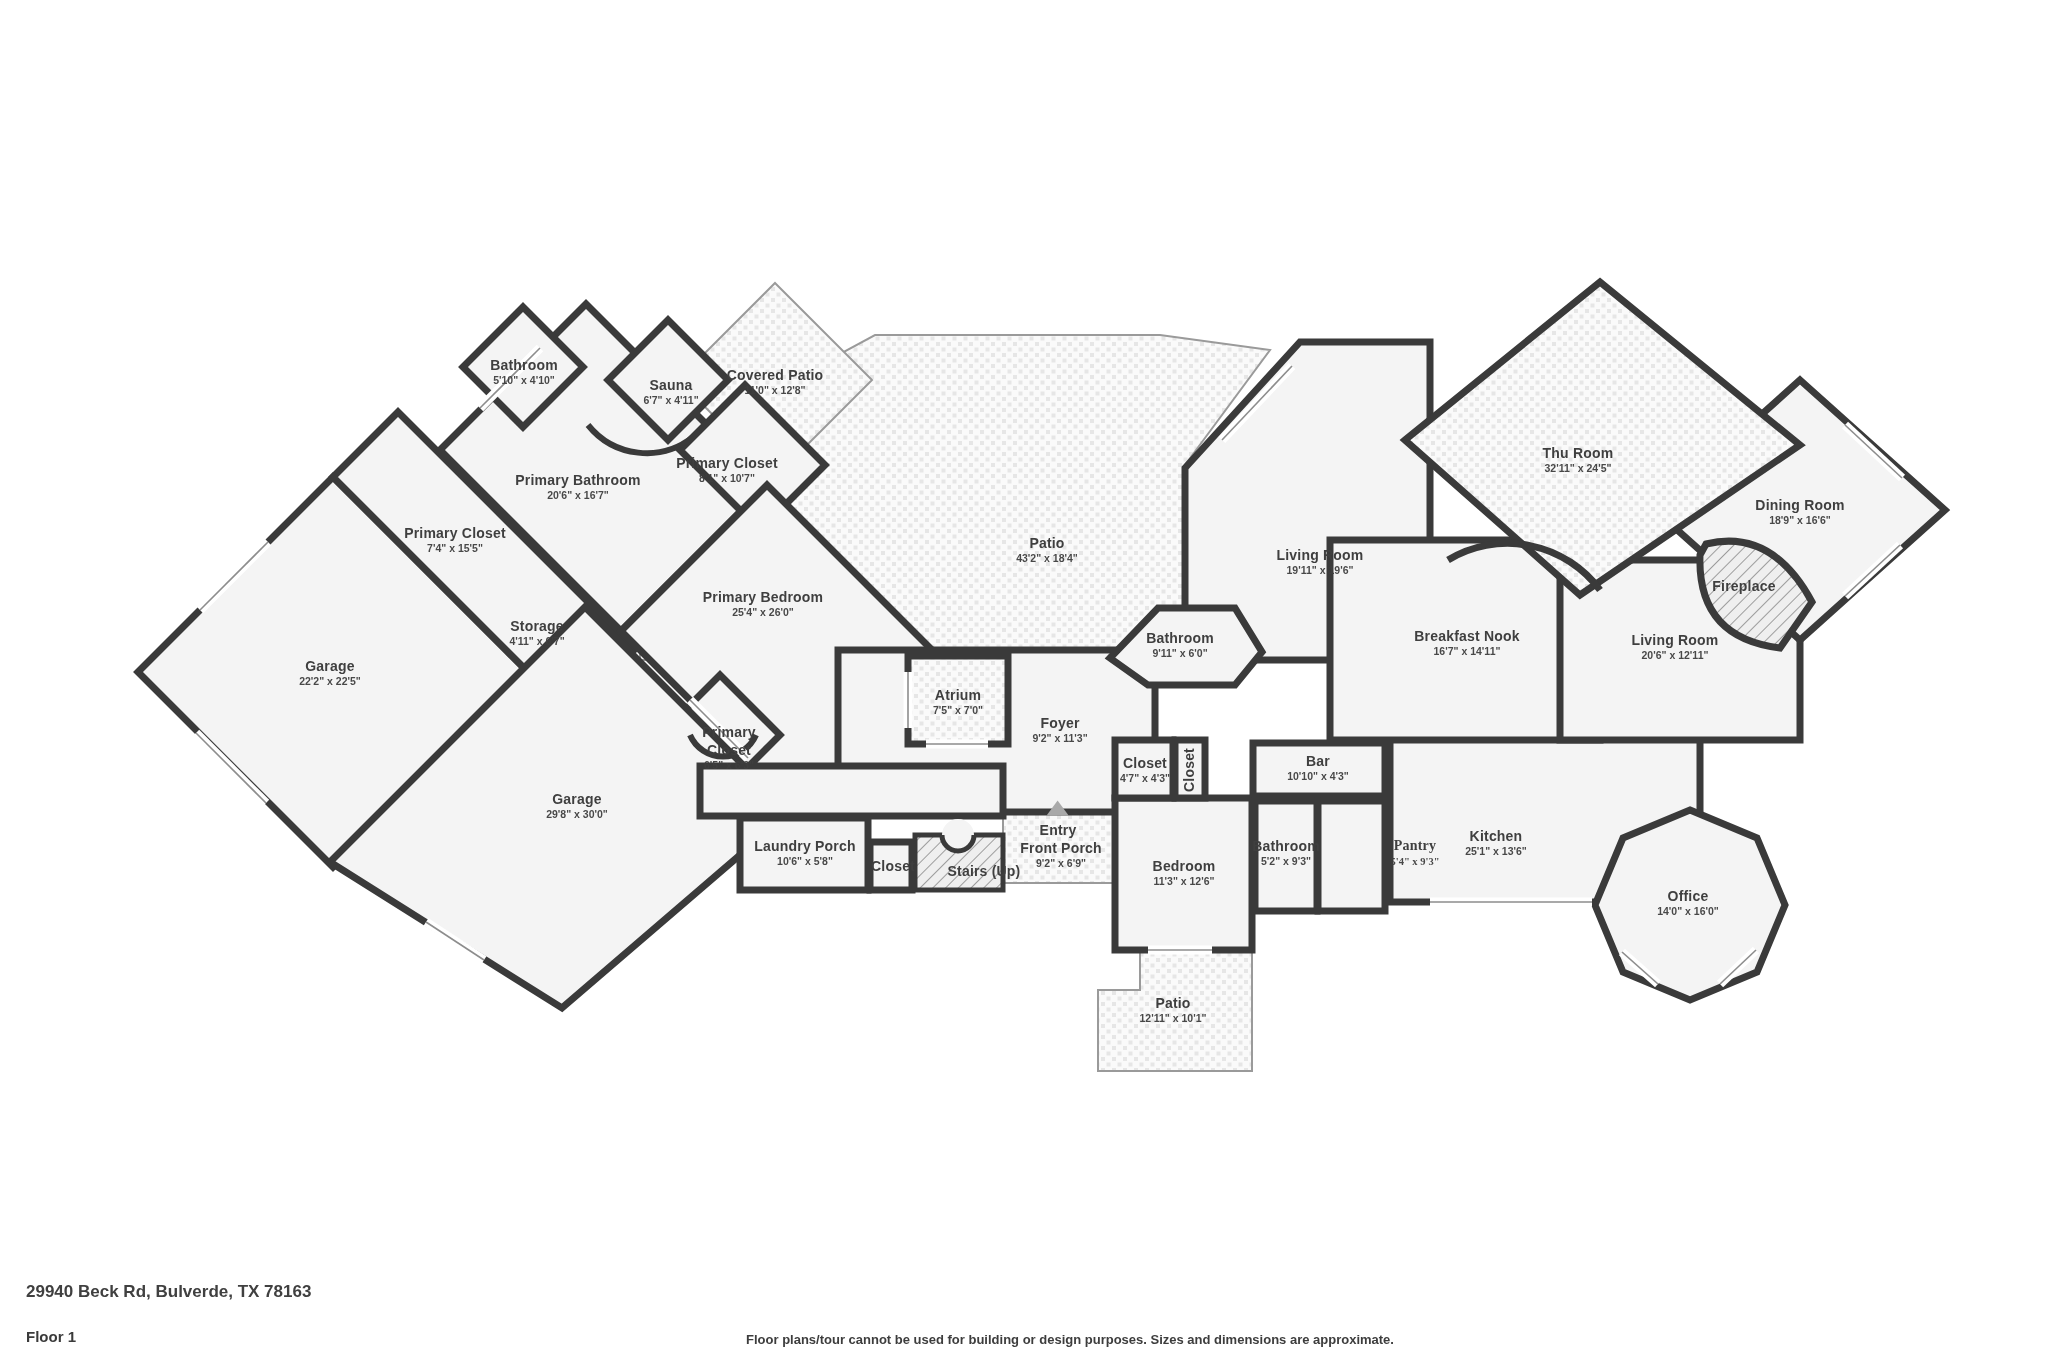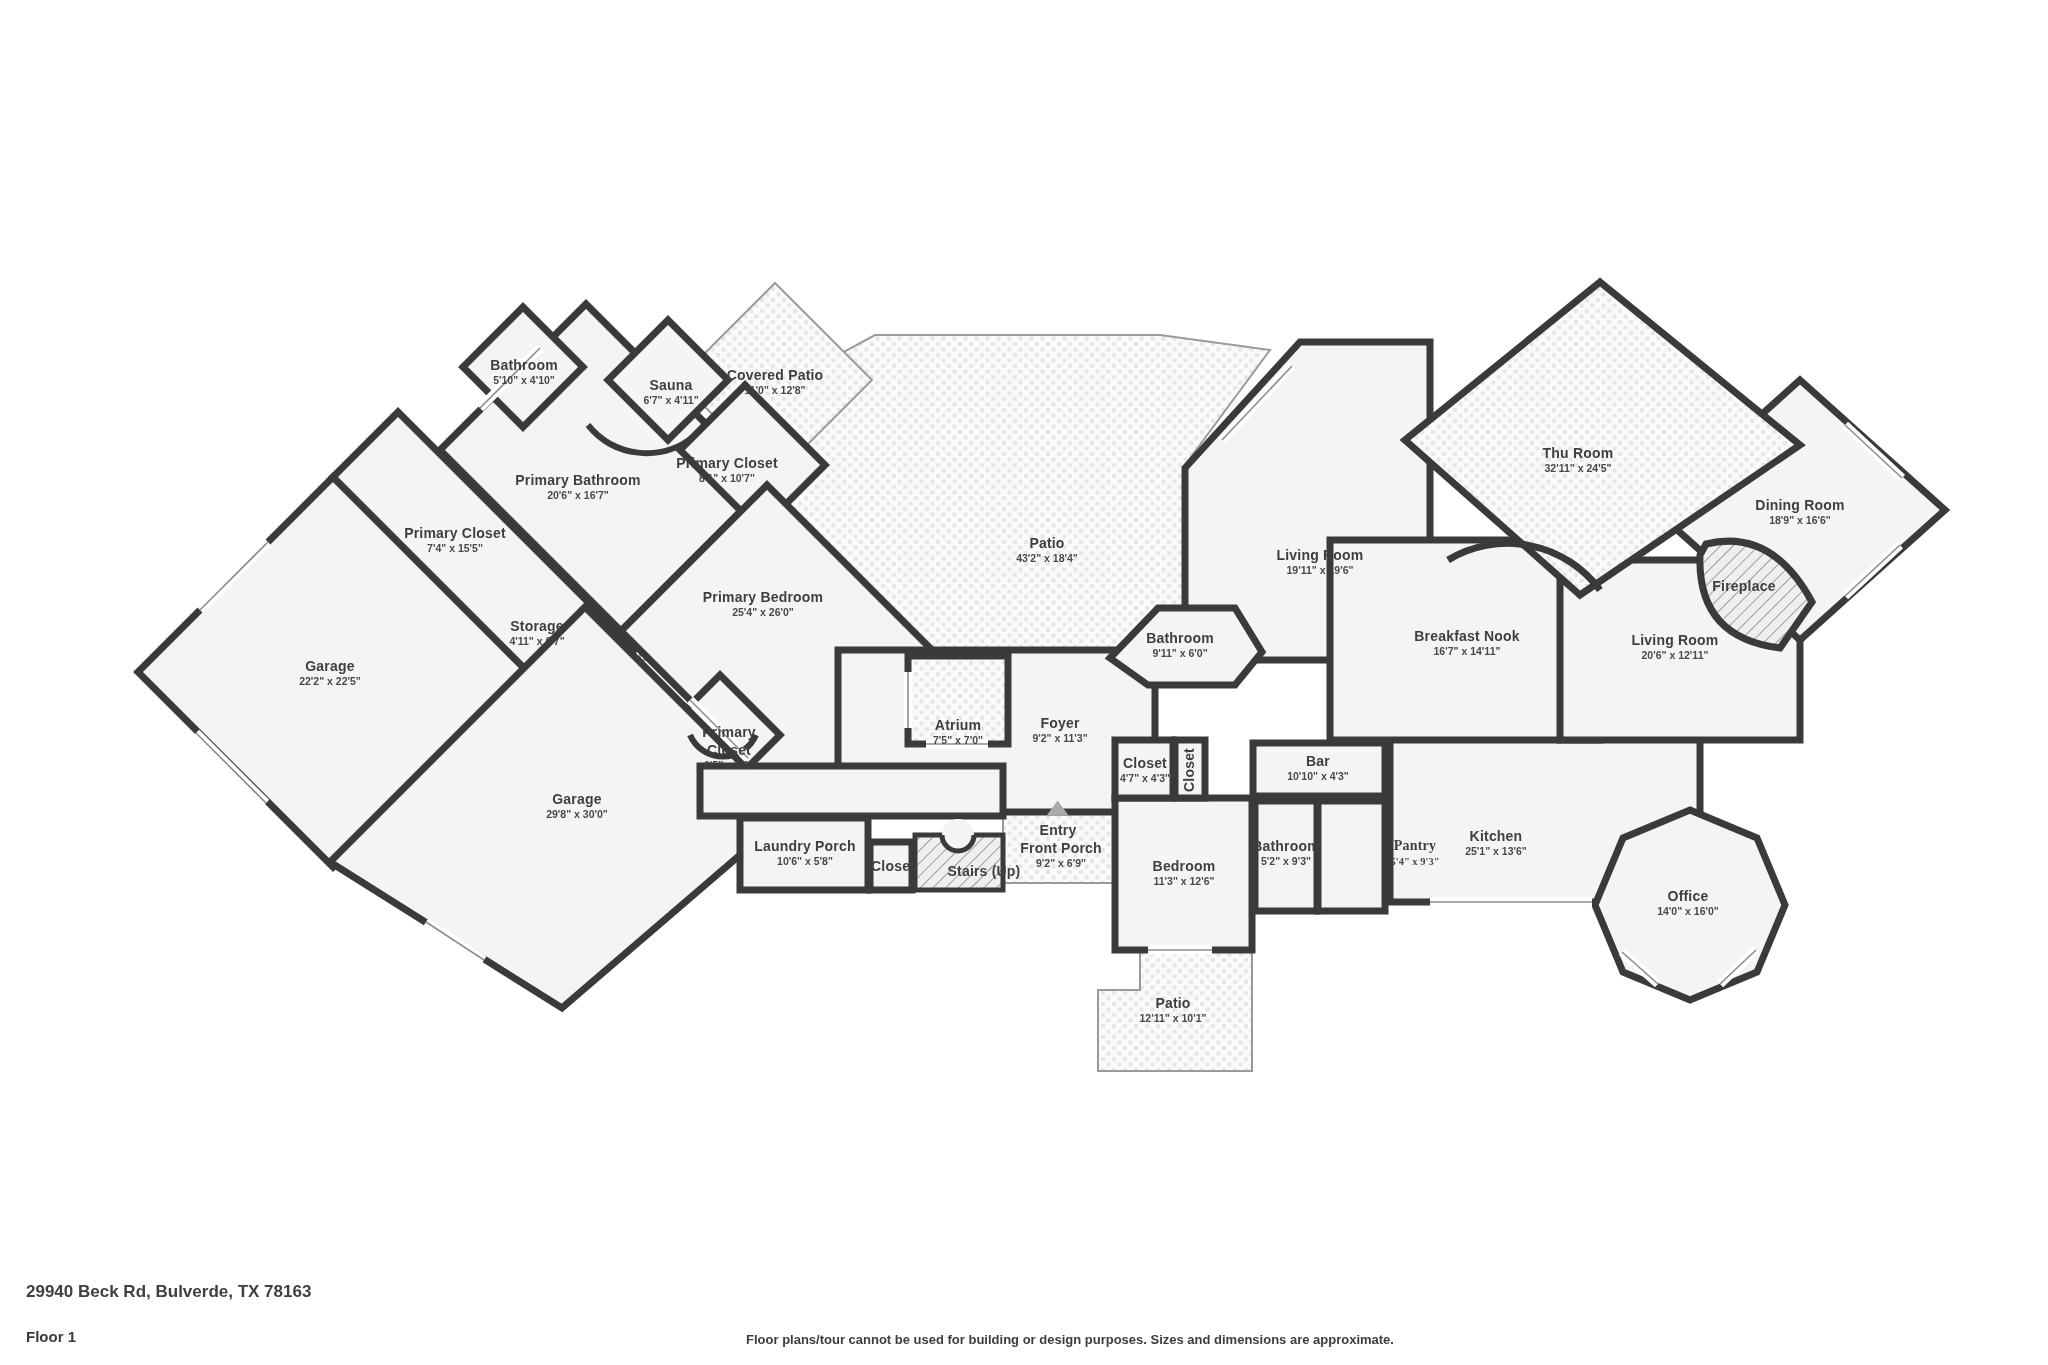"Atrium" div.room-label { margin-top: 30px -> none }
